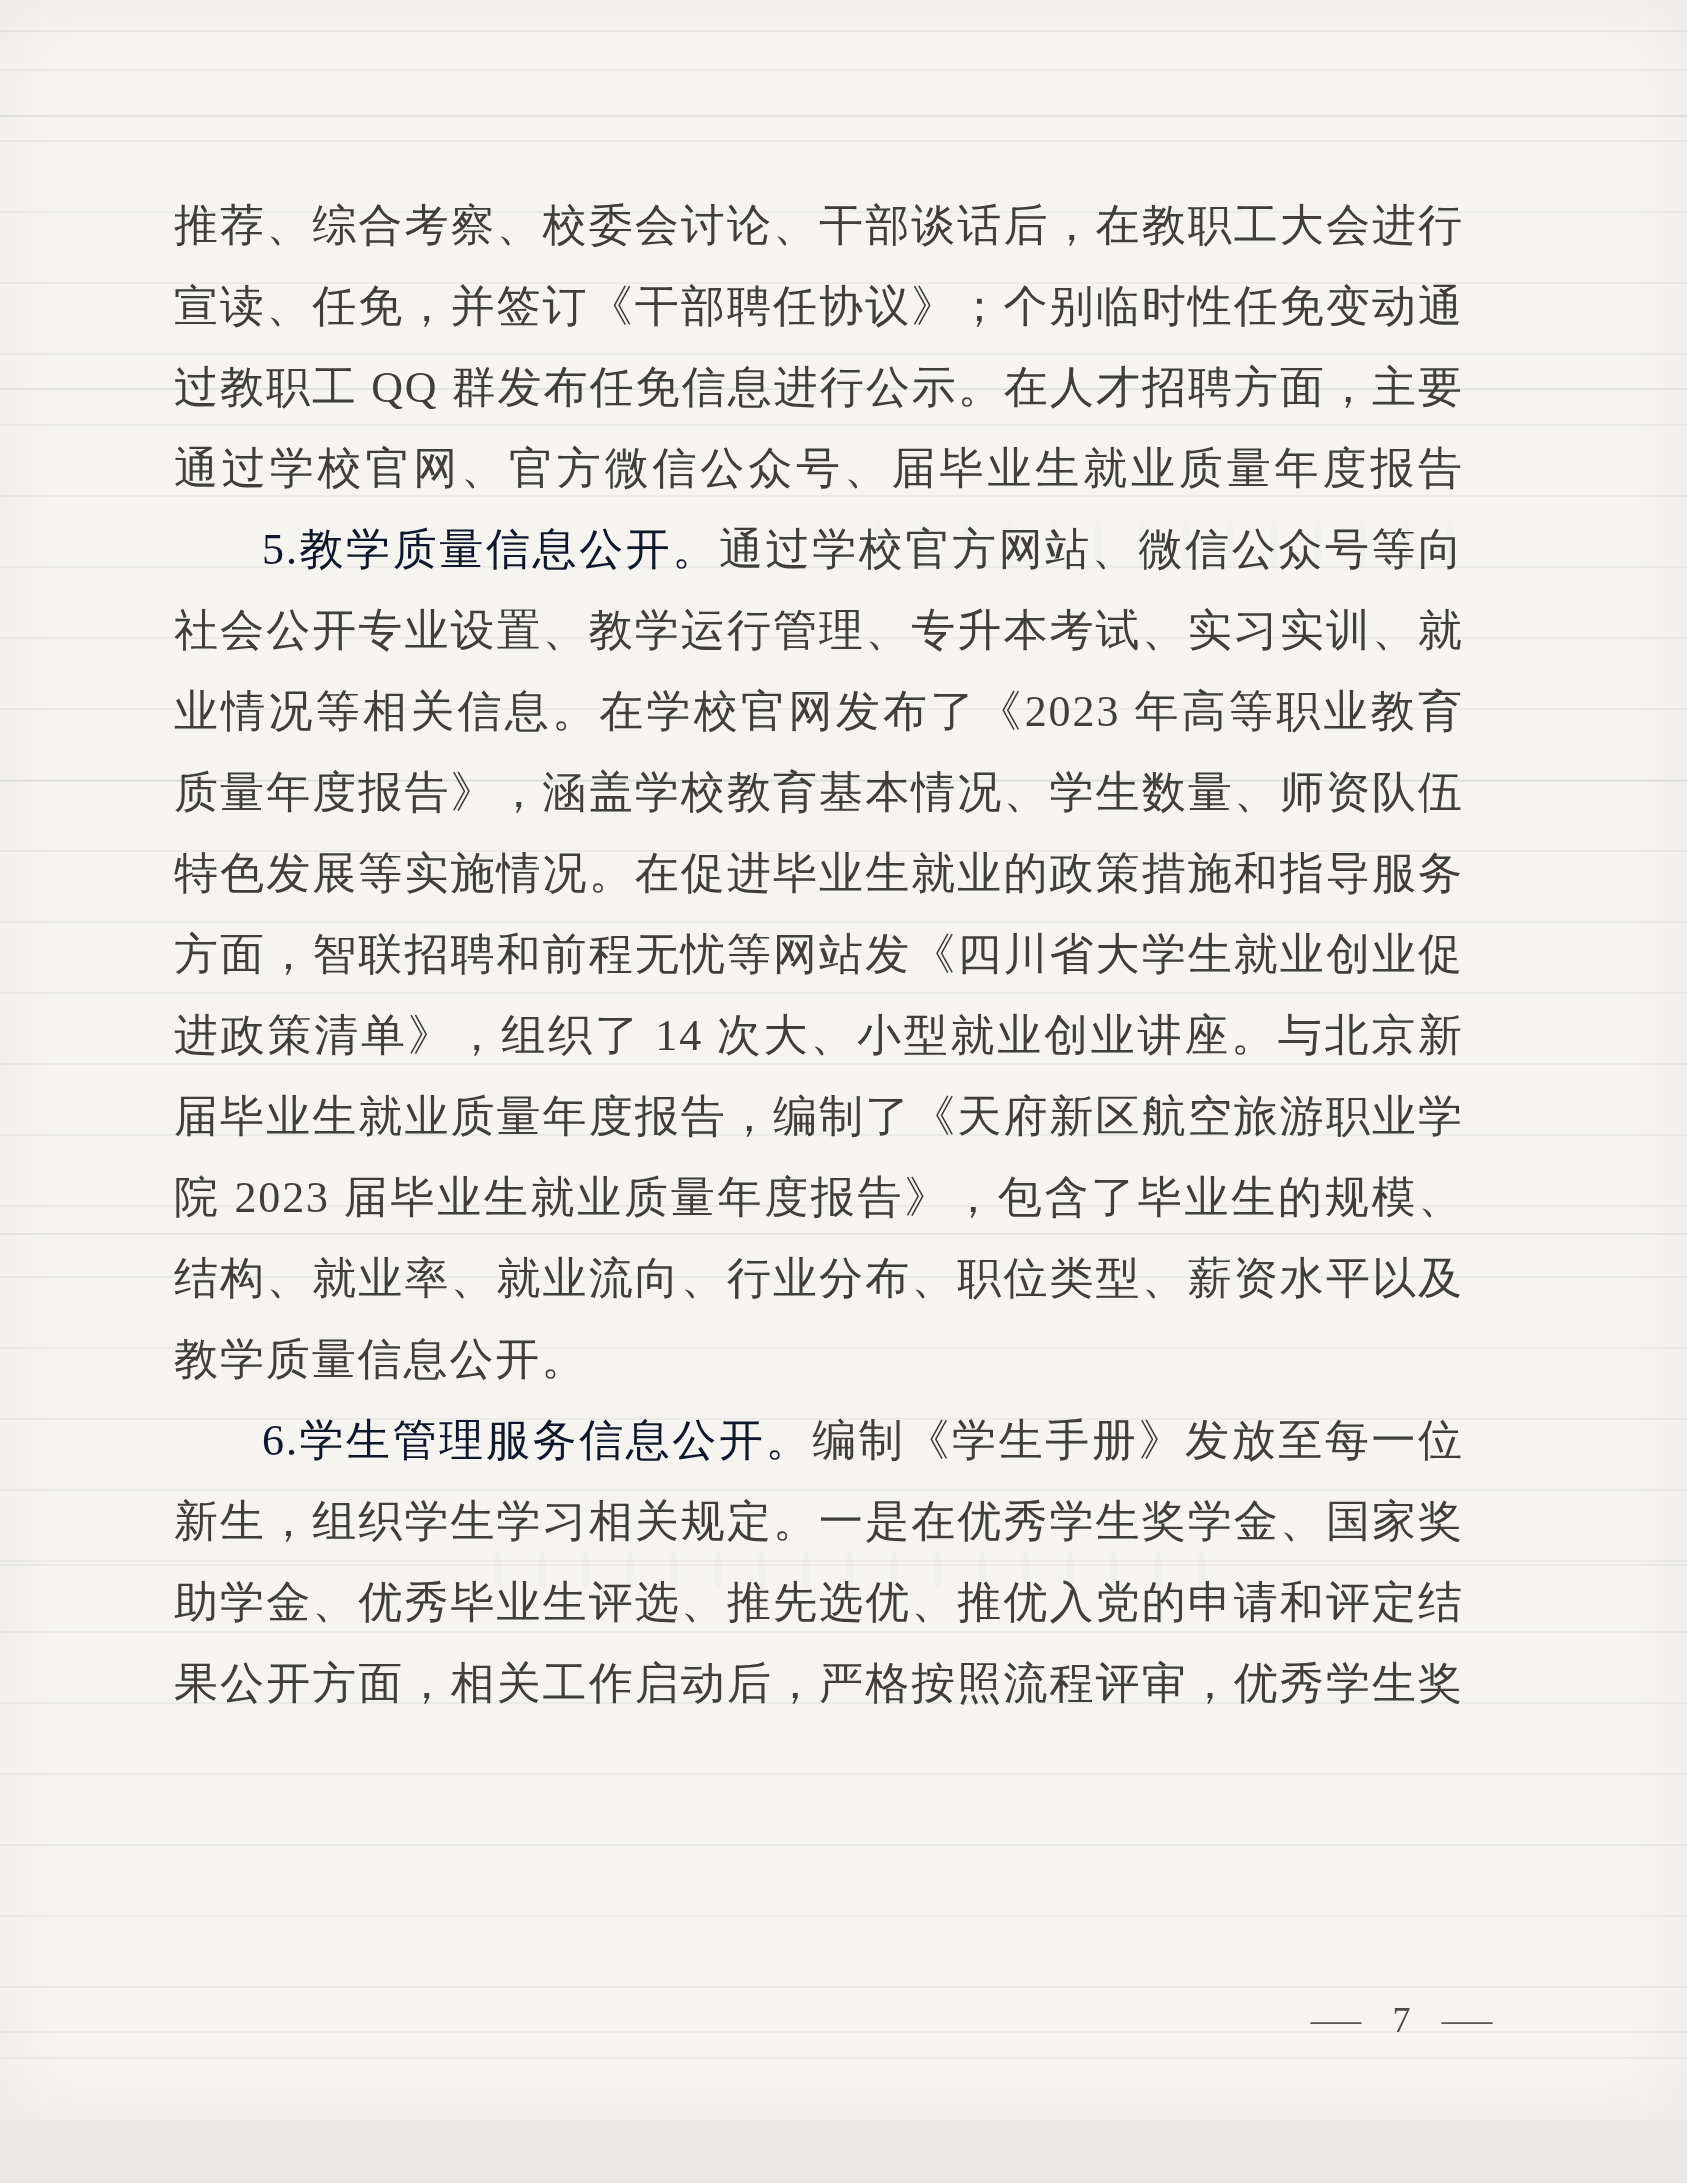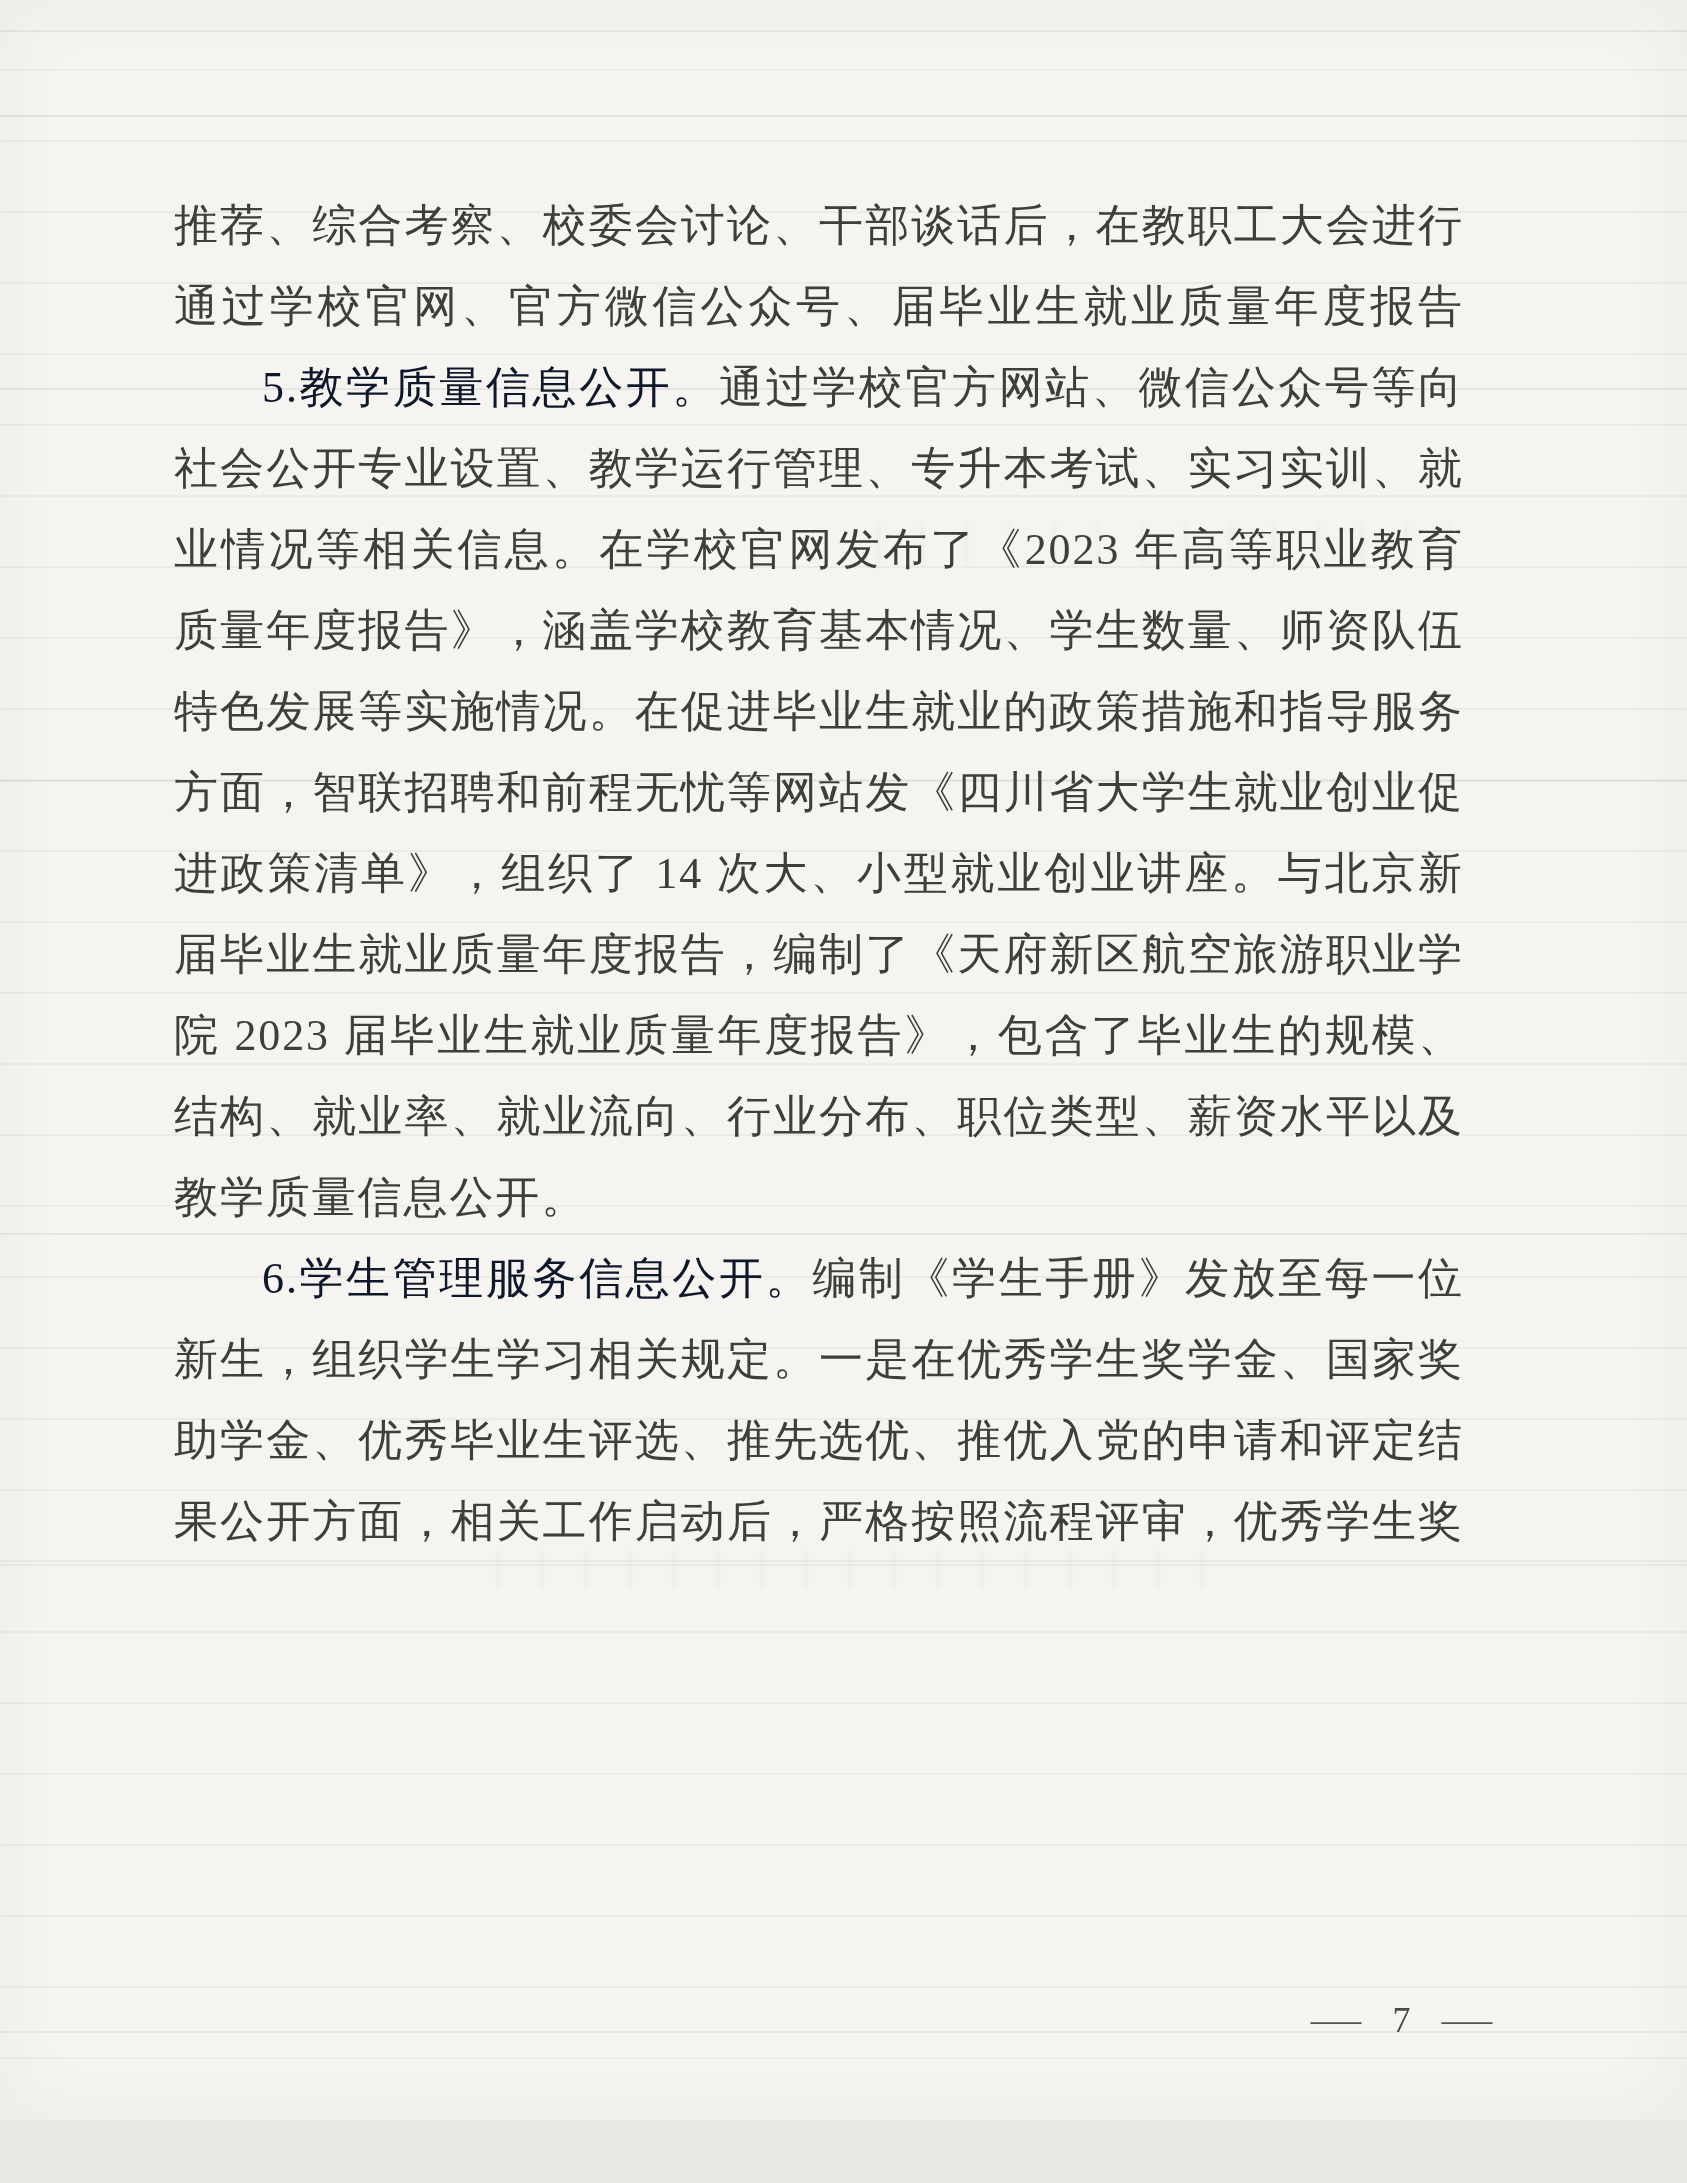"宣读、任免，并签订《干部聘任协议》；个别临时性任免变动通" div.line { html: none -> <div><span>宣读、任免，并签订《干部聘任协议》；个别临时性任免变动通</span></div> }
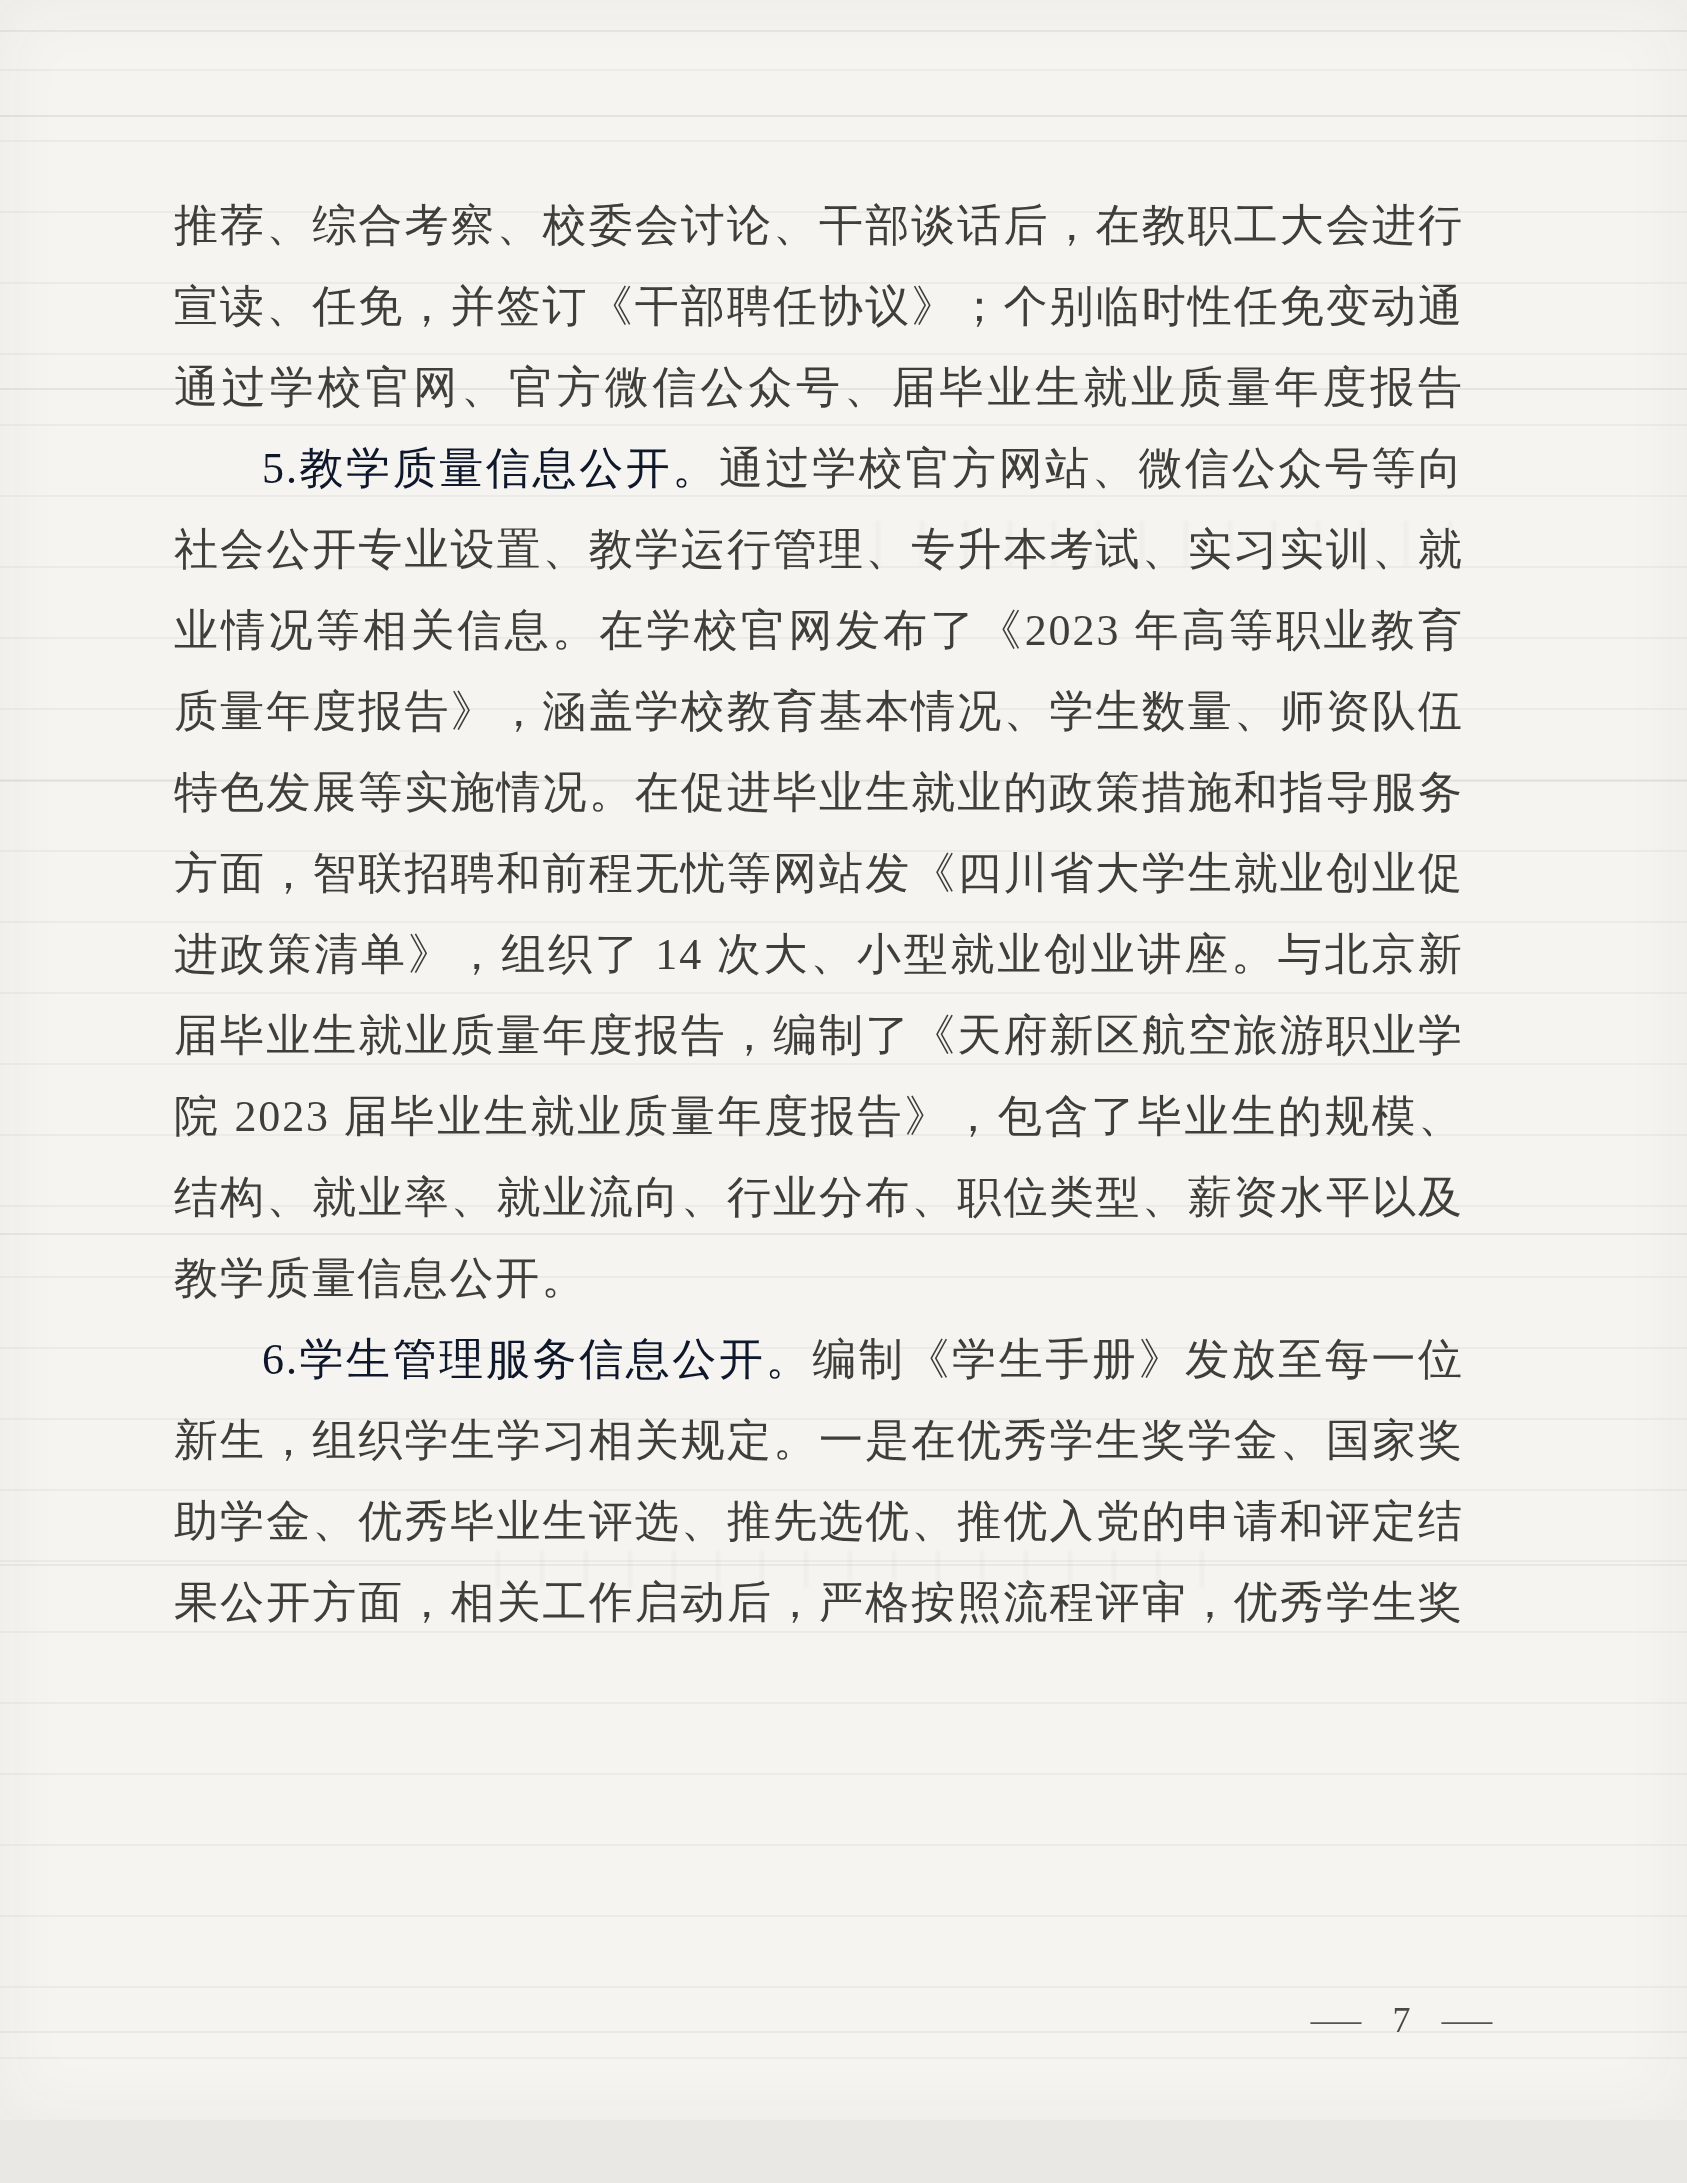"过教职工 QQ 群发布任免信息进行公示。在人才招聘方面，主要" div.line { html: none -> <div><span>过教职工 QQ 群发布任免信息进行公示。在人才招聘方面，主要</span></div> }
